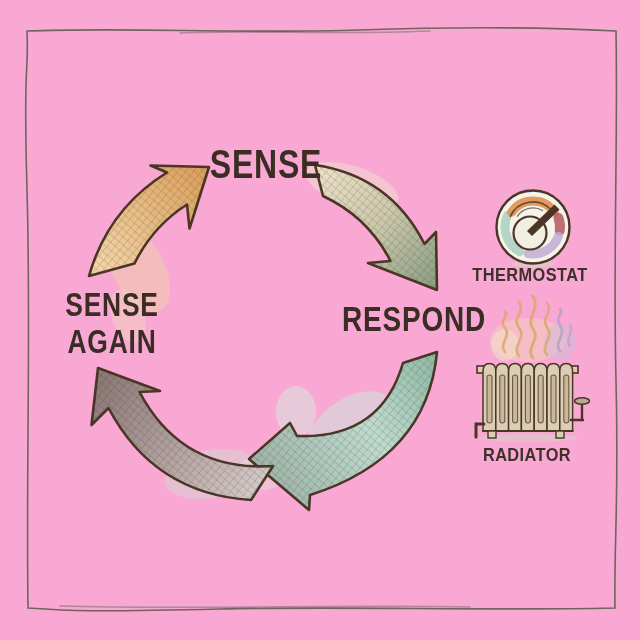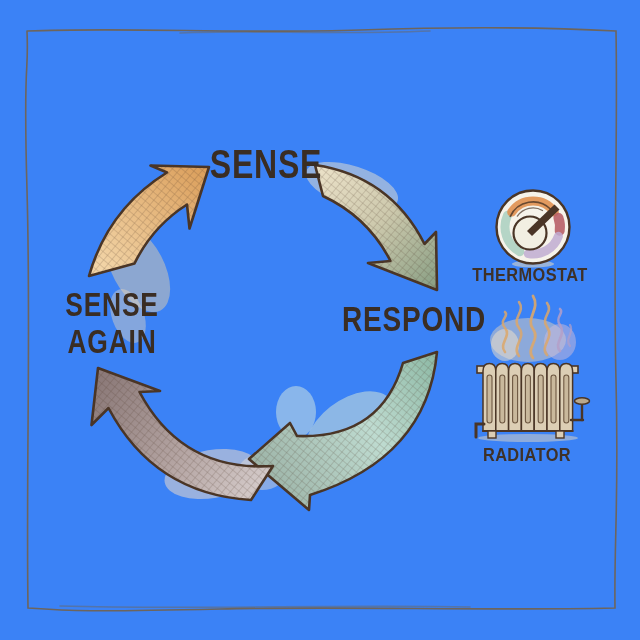"SENSE" .stage { background: #3b82f6 -> #f9a8d4 }
